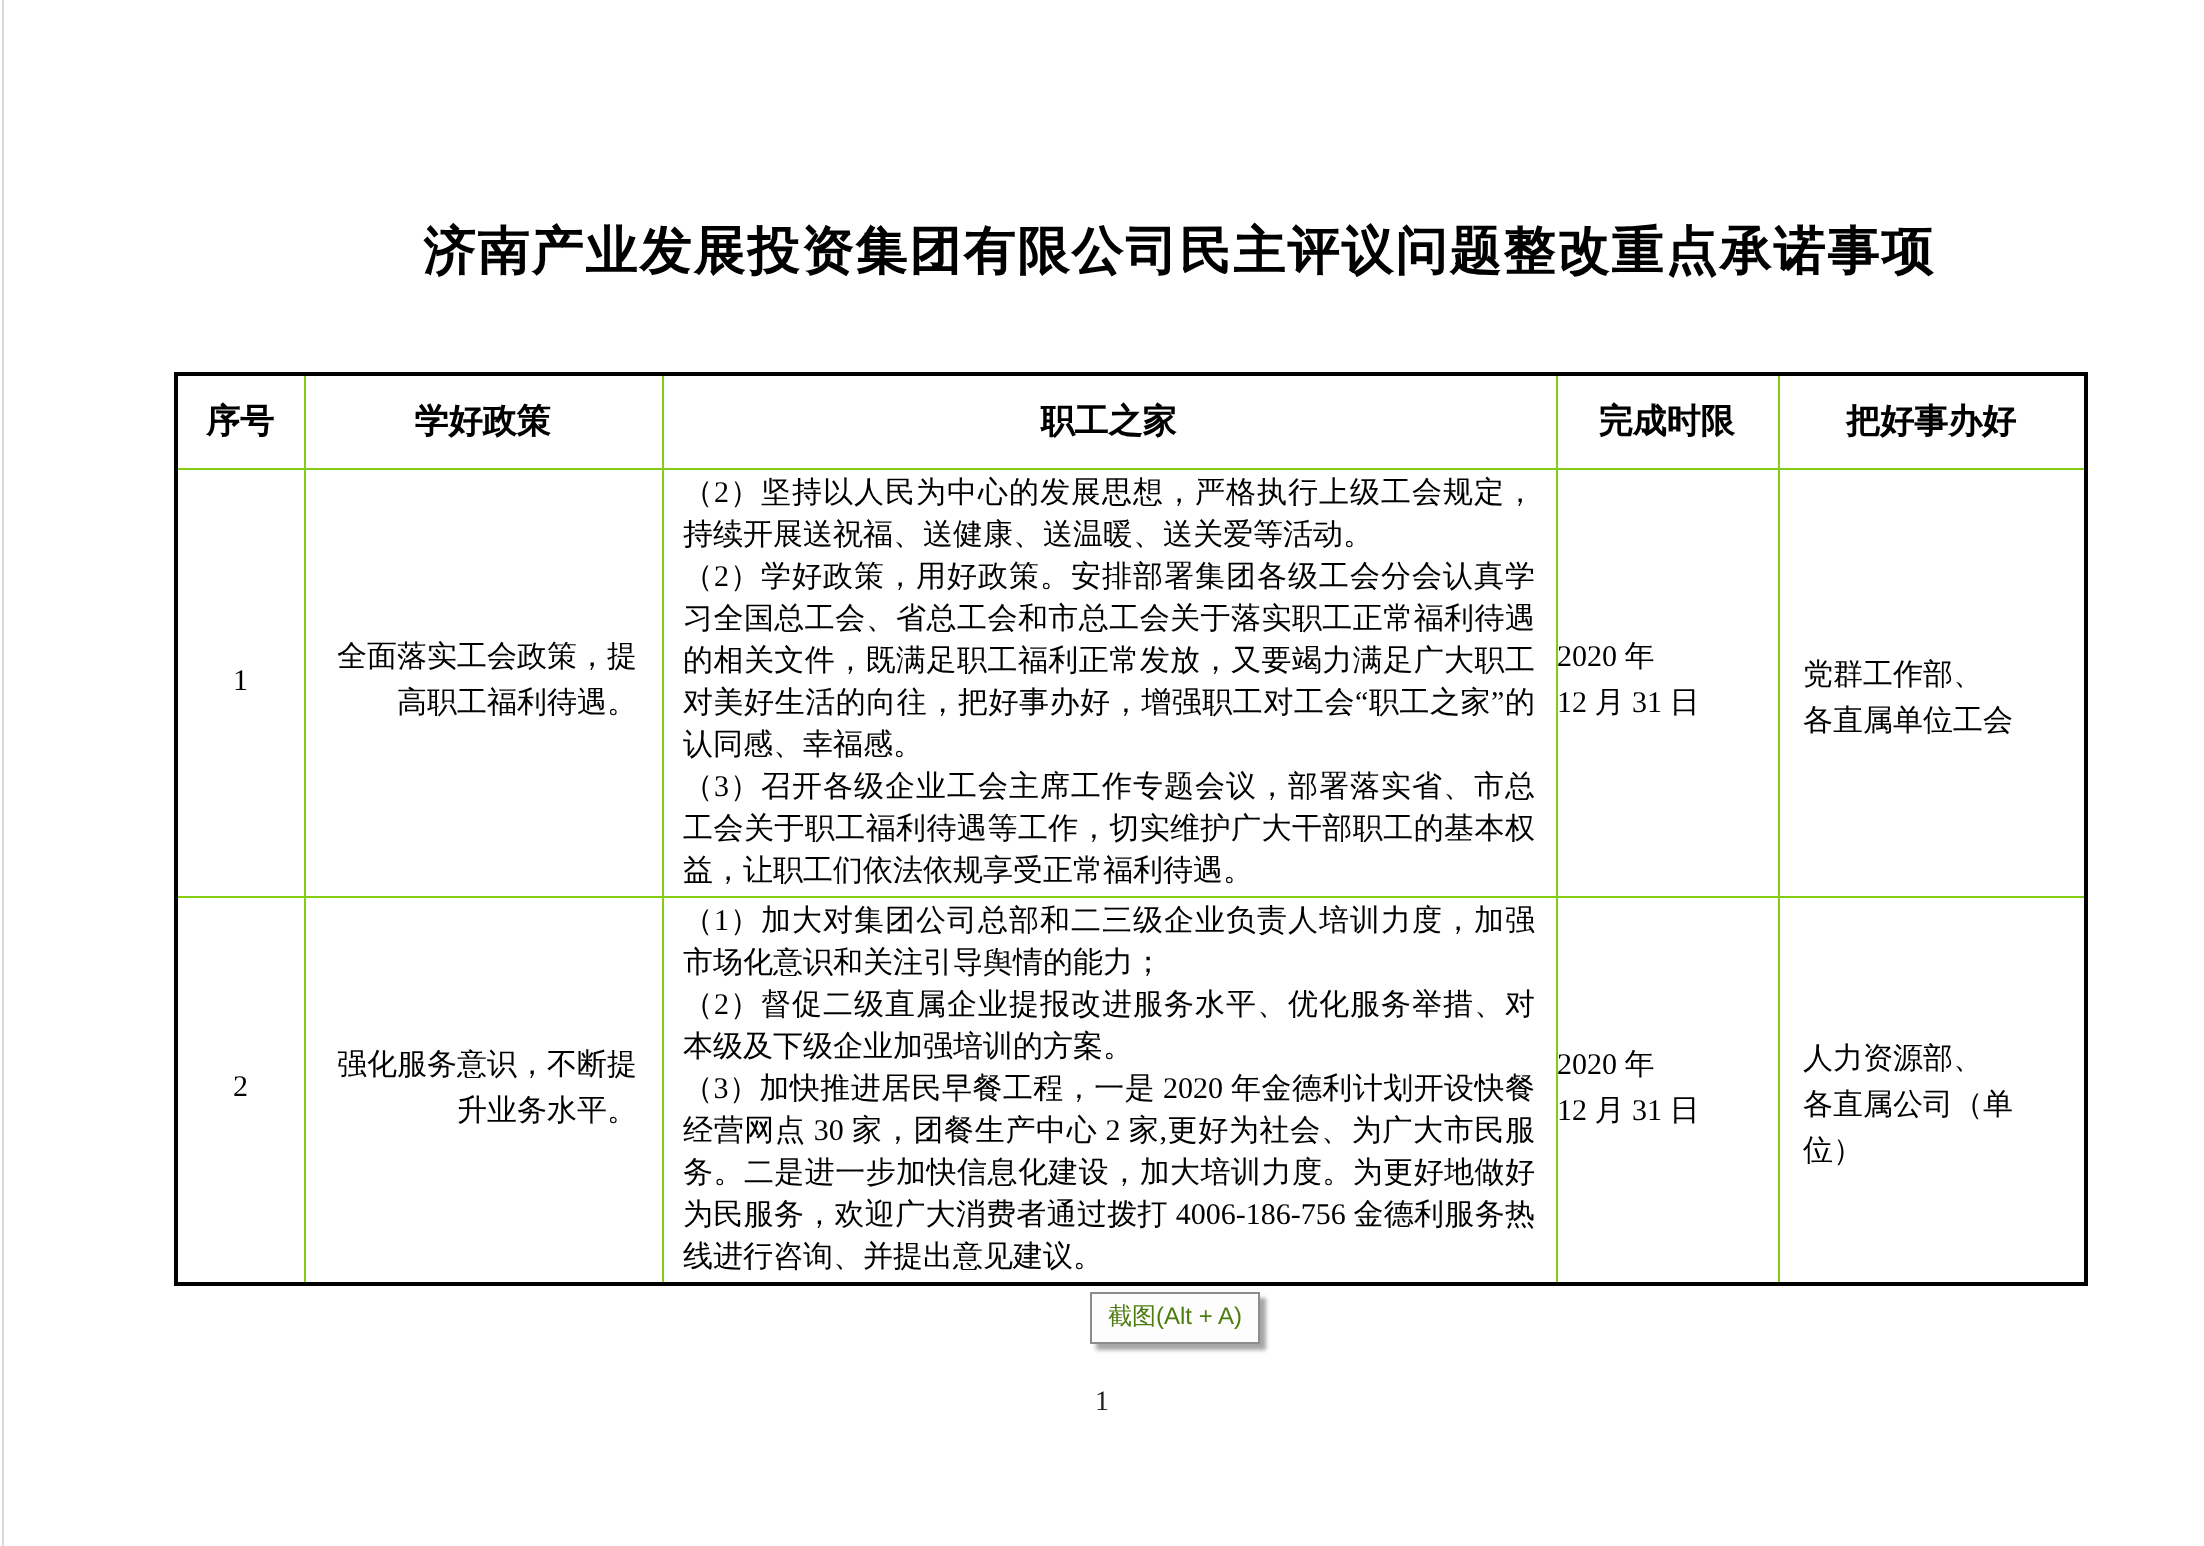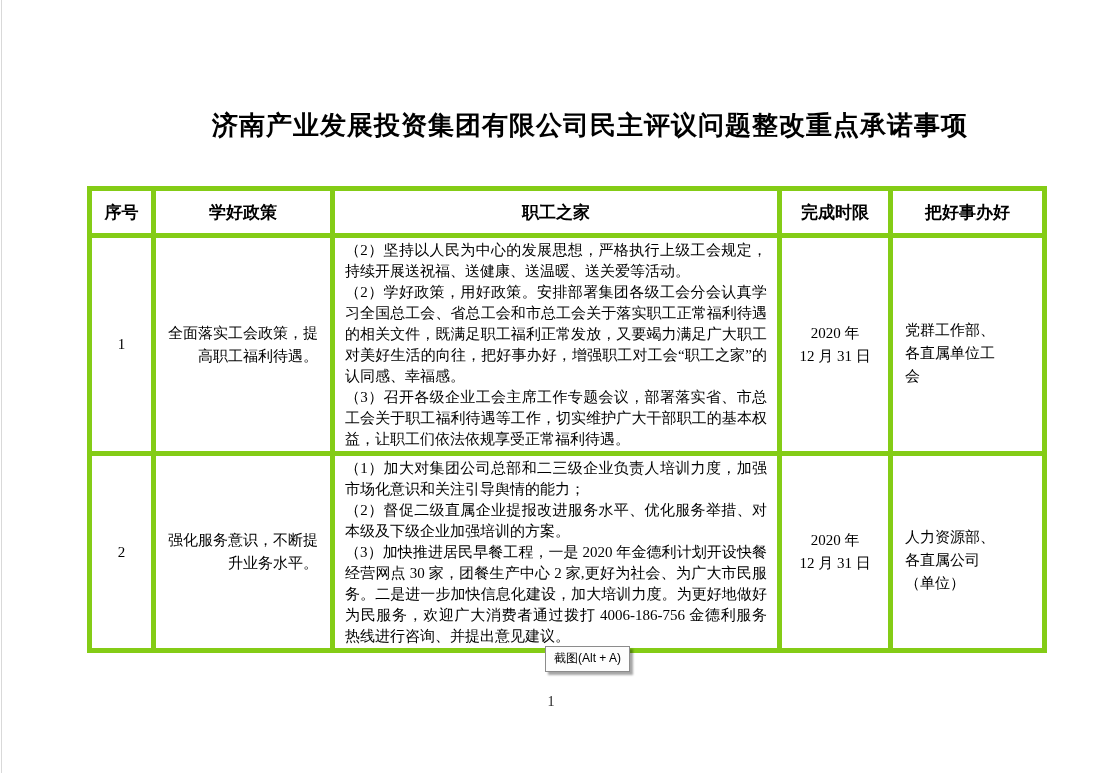"序号" table.doc-table th, table.doc-table td { border: 5px solid #84cc16 -> 1px solid #84cc16 }
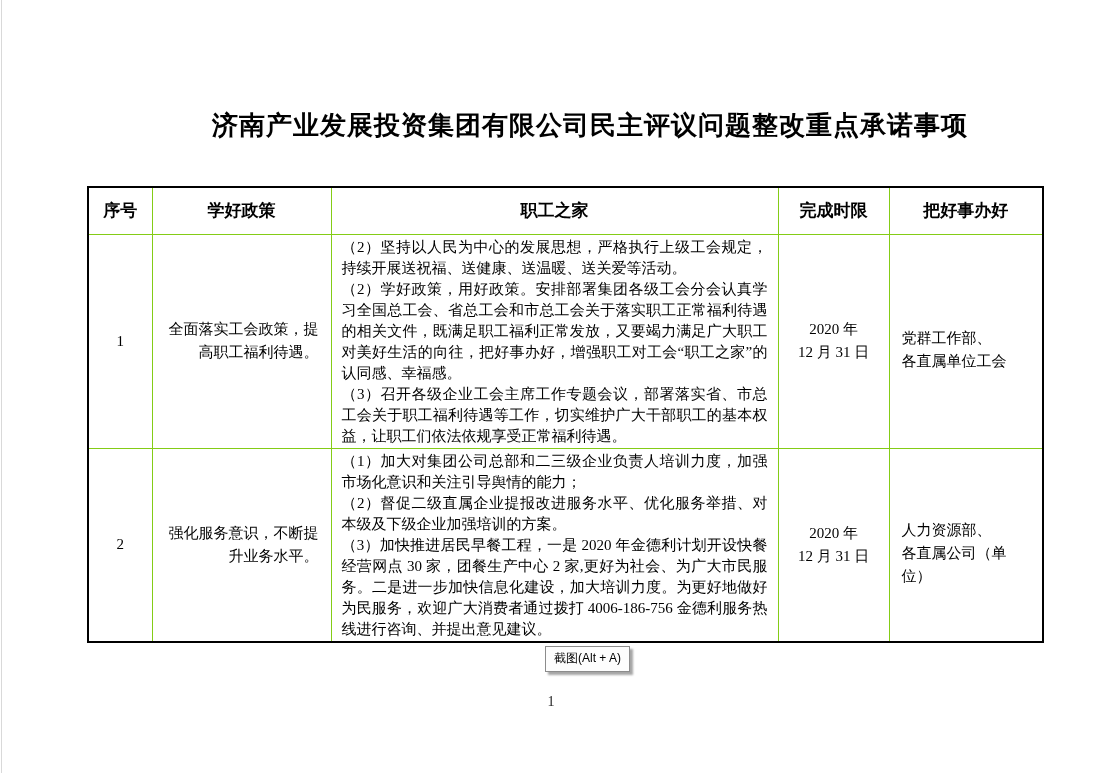"2020 年" td.c-deadline { text-align: center -> left }
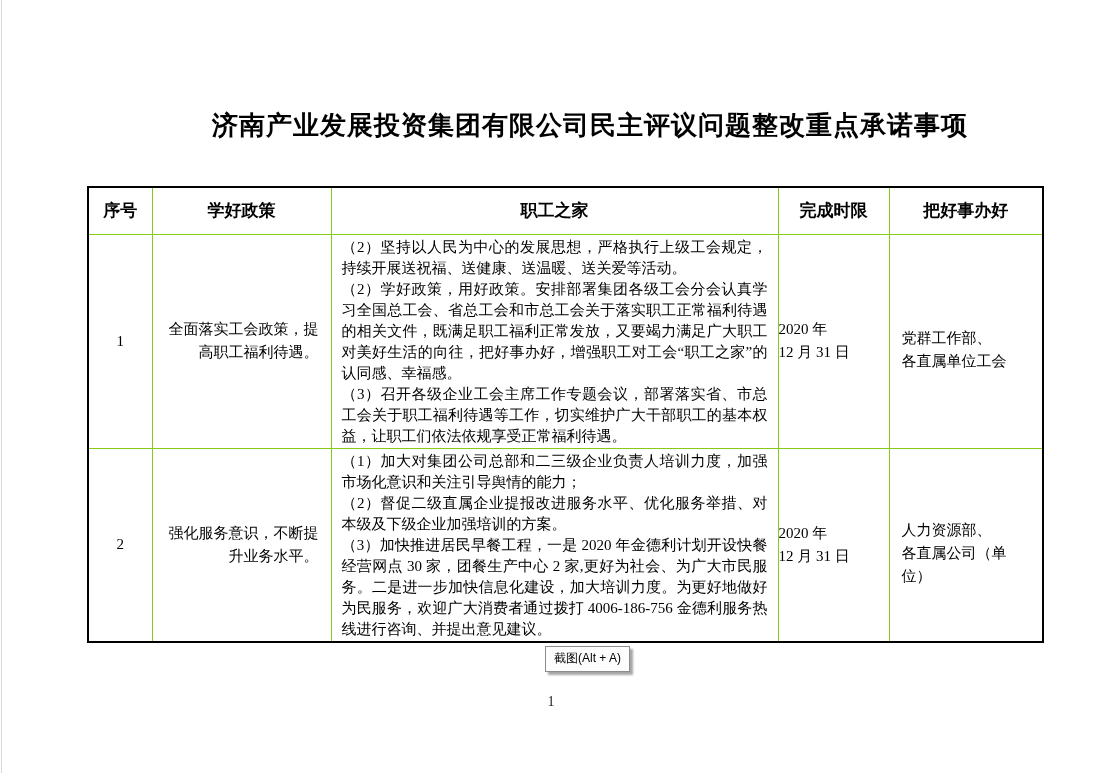"截图(Alt + A)" .screenshot-tooltip { color: #000000 -> #4d7c0f }
